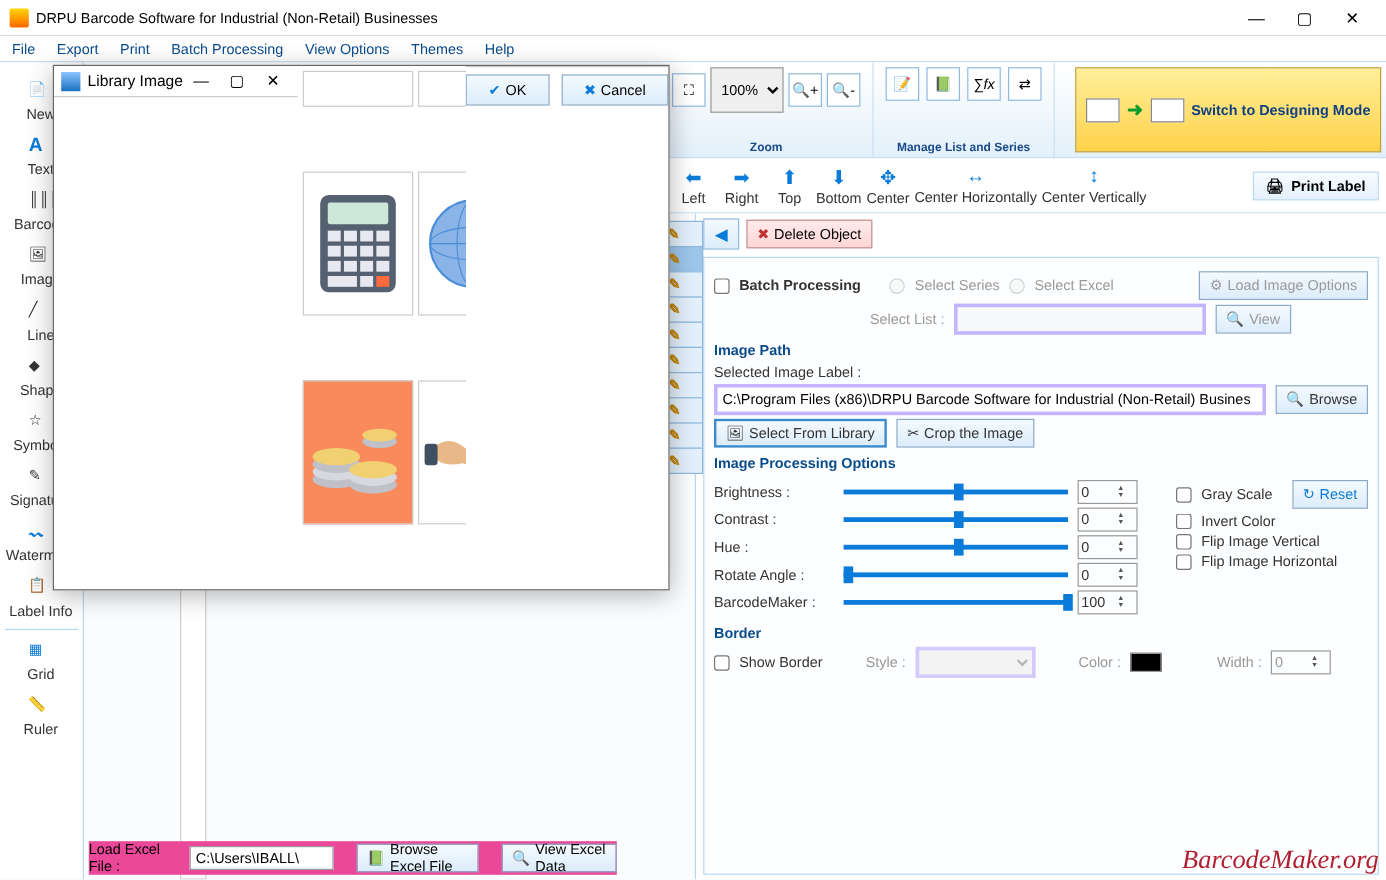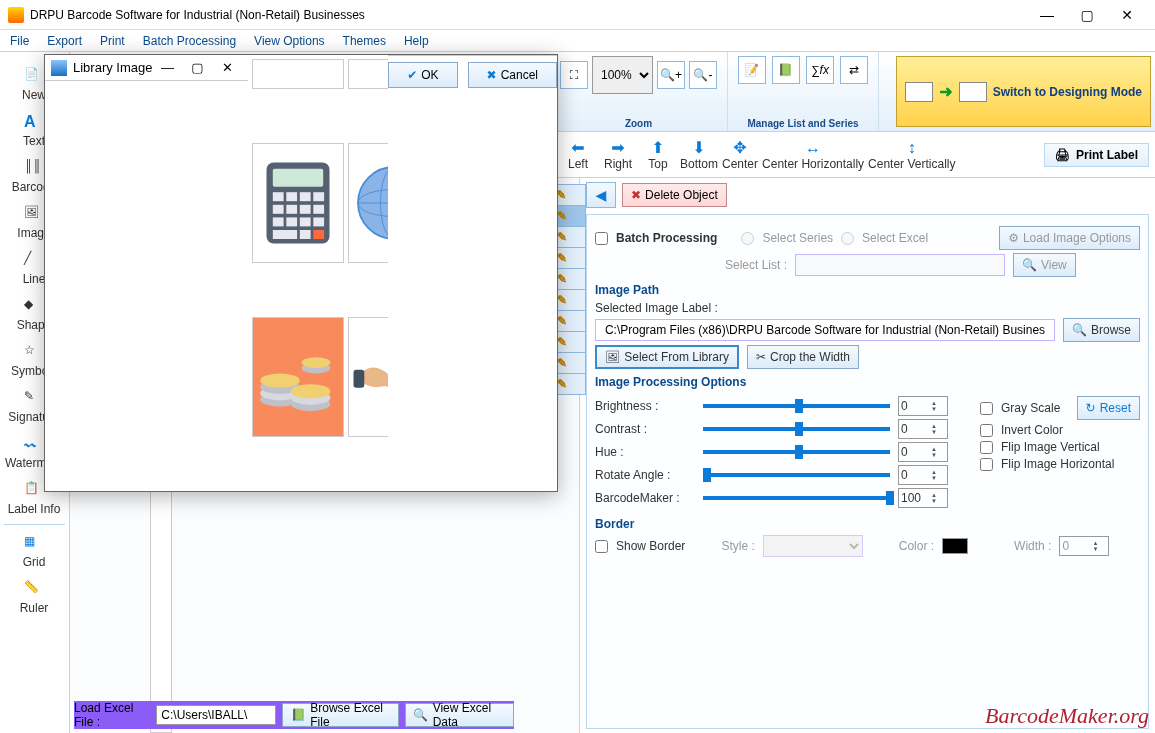"C:\Program Files (x86)\DRPU Barcode" .inputtxt { border: 1px solid #c4b5fd -> 3px solid #c4b5fd; text-align: center -> none }
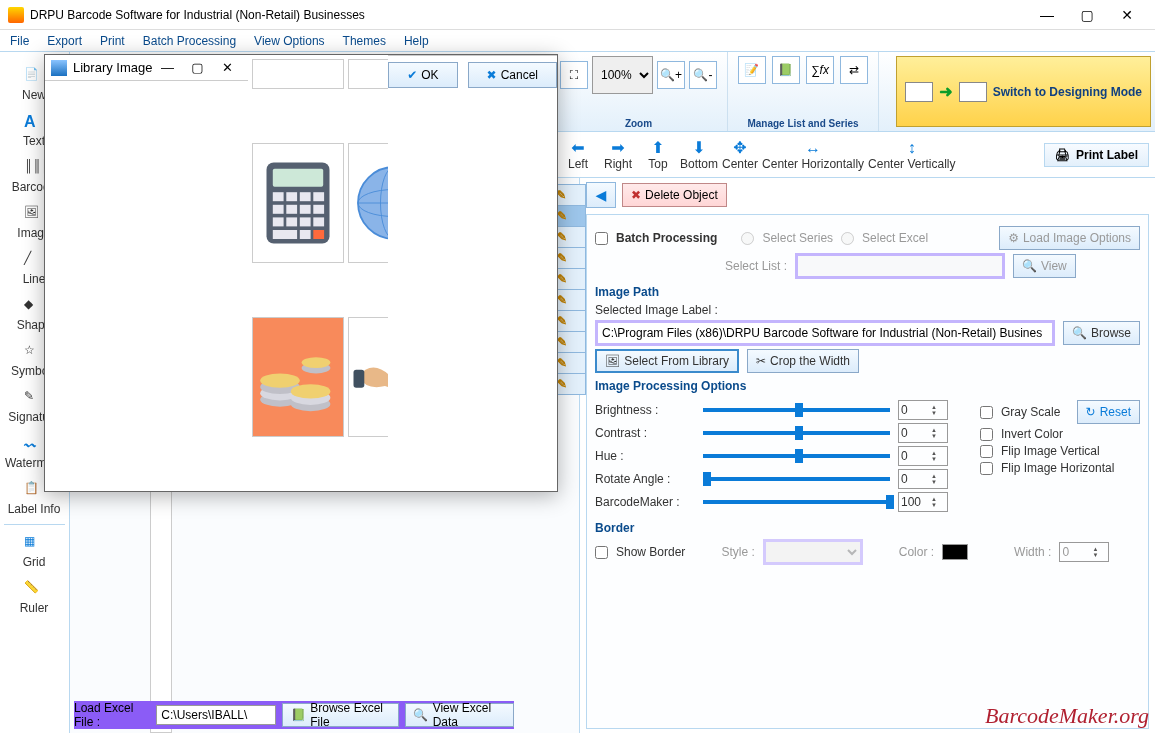"Crop the Width" span { text: Width -> Image }
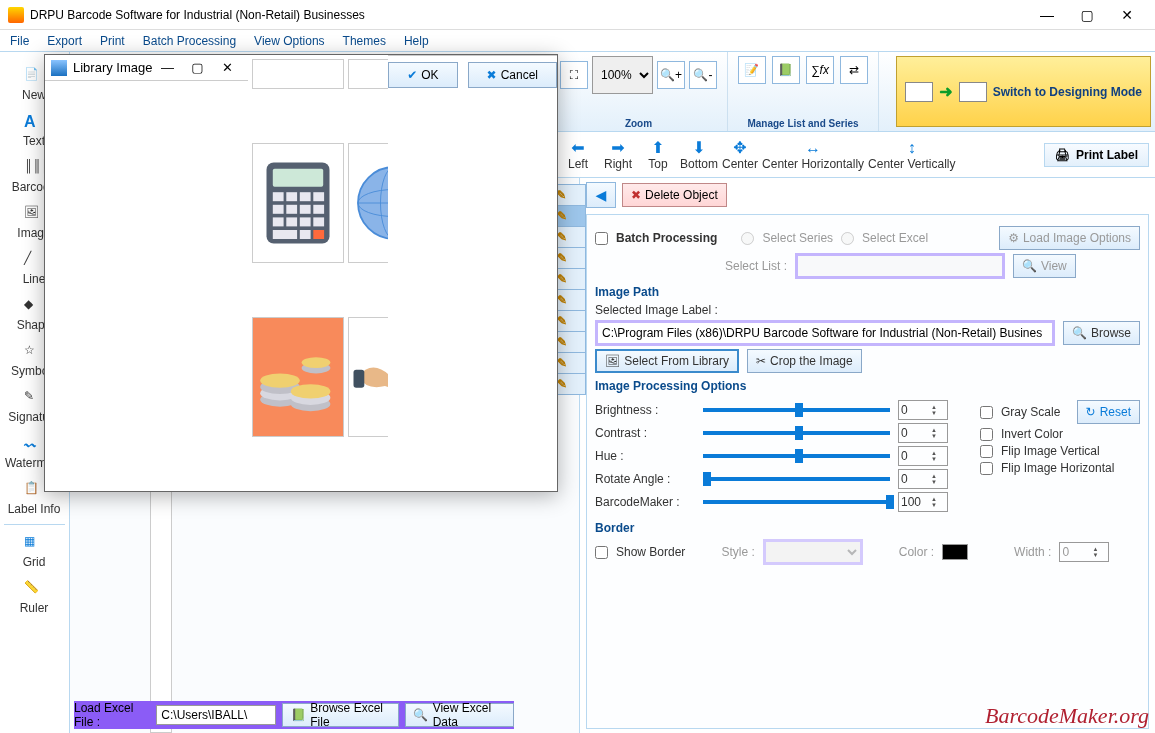"Load Excel File :" .bottombar { background: #8b5cf6 -> #ec4899; gap: 6px -> 19px }
